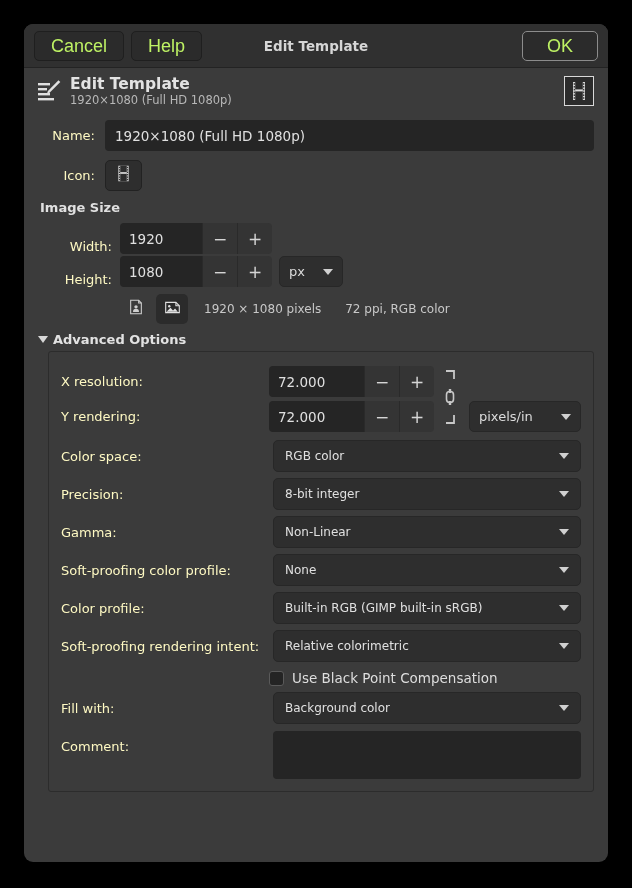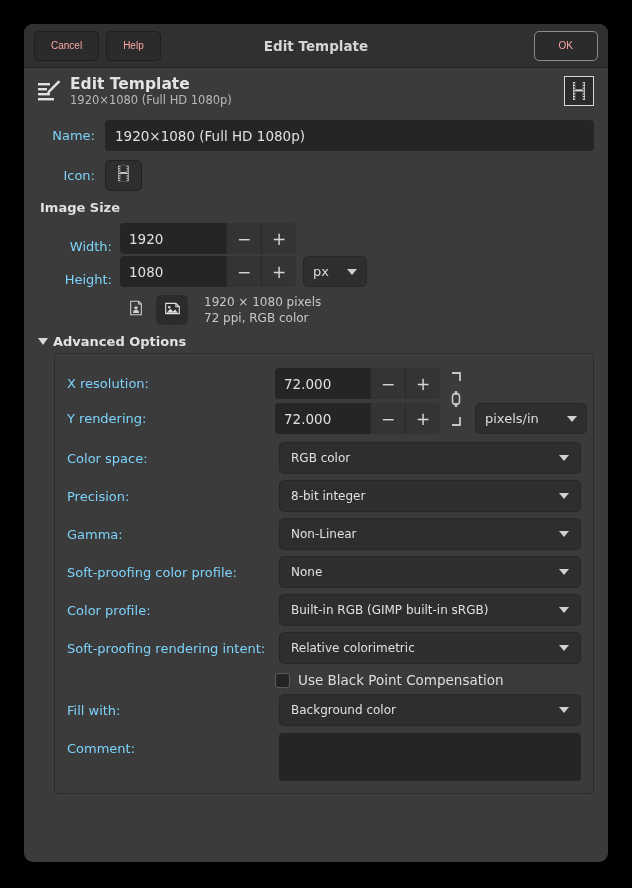"Cancel" .hb-btn { color: #fca5a5 -> #bef264; font-size: 10px -> 18px }
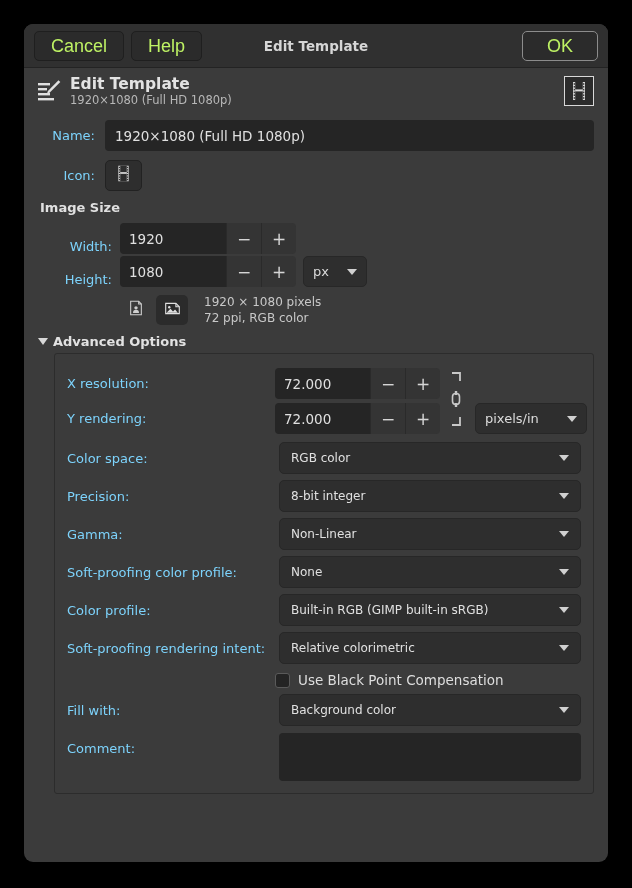"Name:" .lbl { color: #7dd3fc -> #fef9c3 }
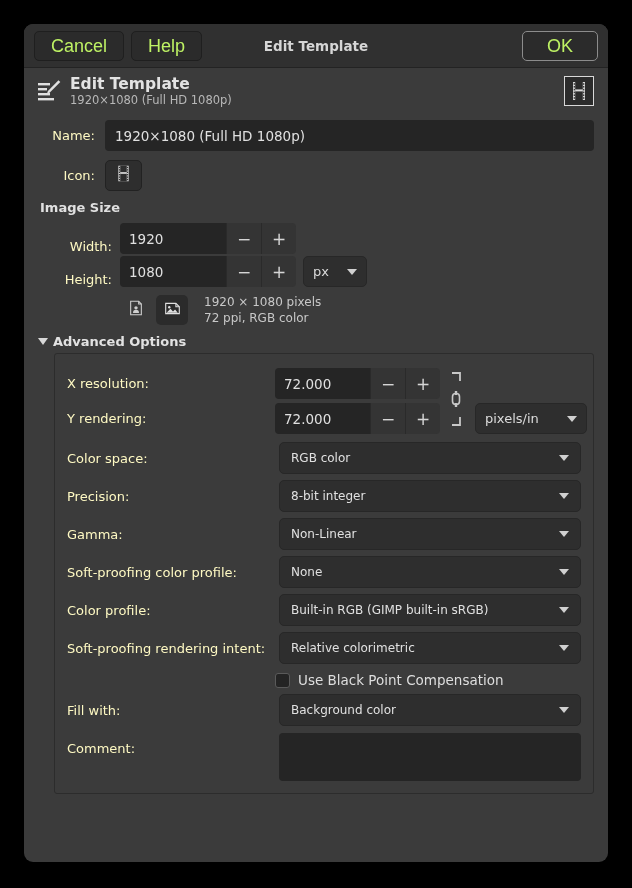"1920" .spin-entry { width: 106px -> 82px }
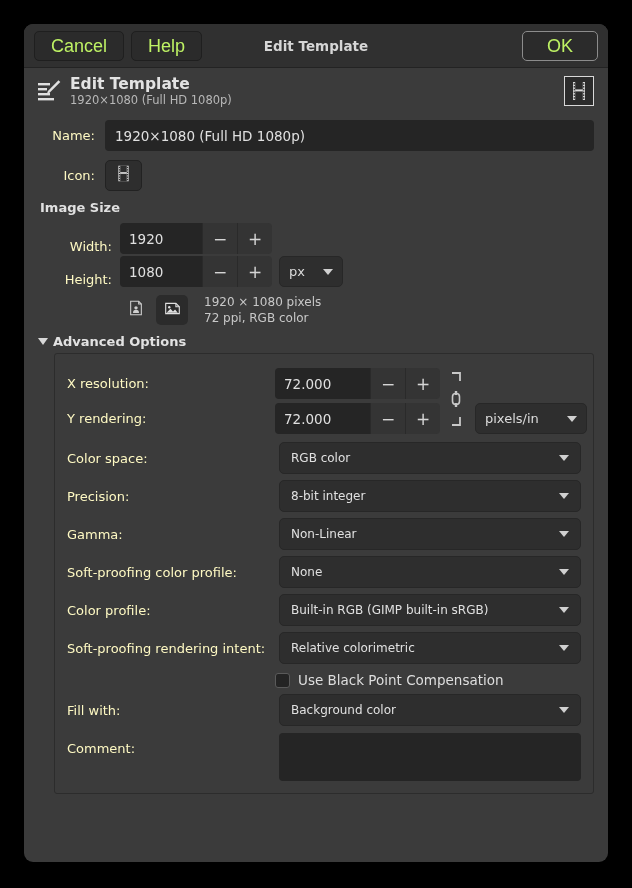"1920 × 1080 pixels" #size-info { flex-direction: column -> row; gap: none -> 24px }
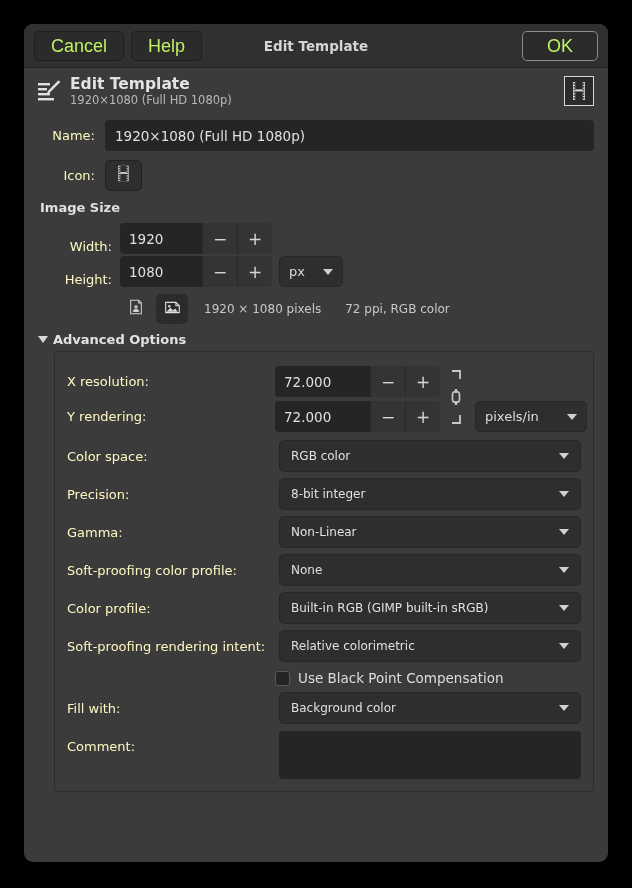"X resolution:" #adv-frame { margin-left: 16px -> 10px }
